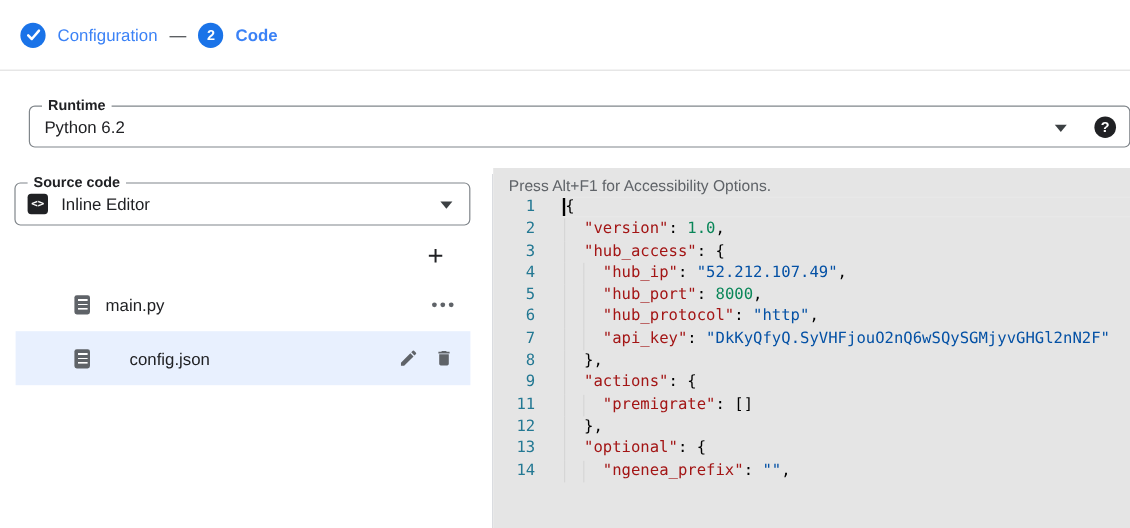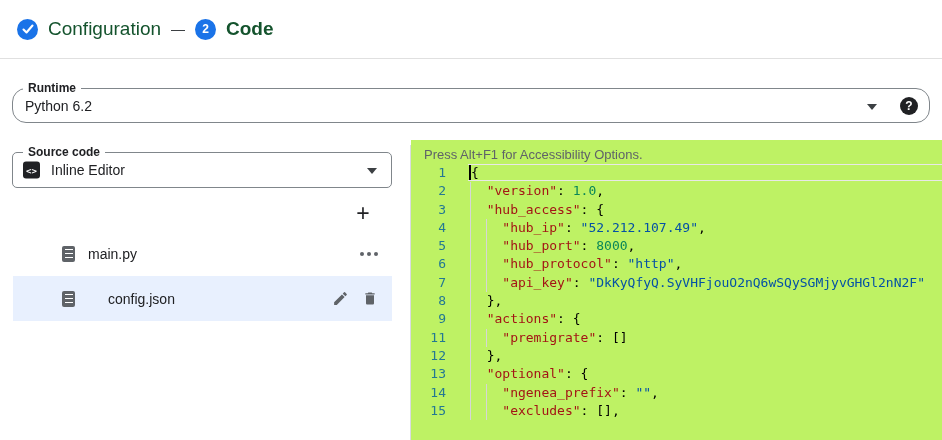"Configuration" .step-label { color: #14532d -> #3b82f6; font-size: 19px -> 14px }
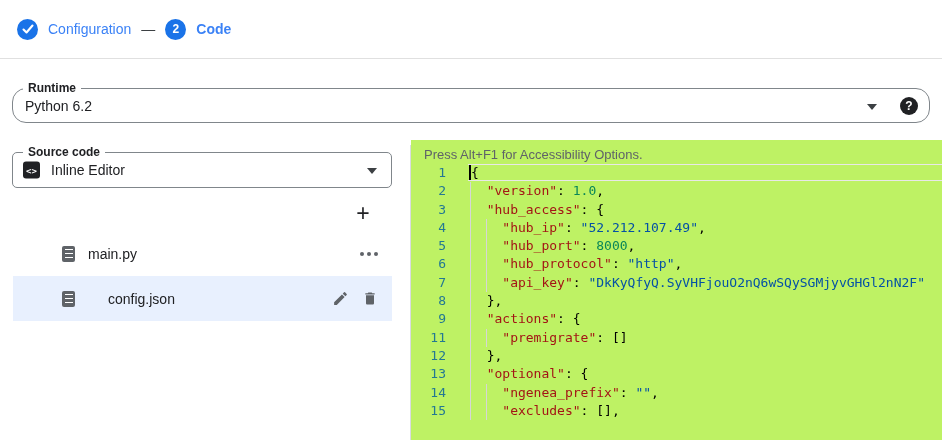"Runtime" .runtime-box { border-radius: 14px -> none; left: 12px -> 24px }
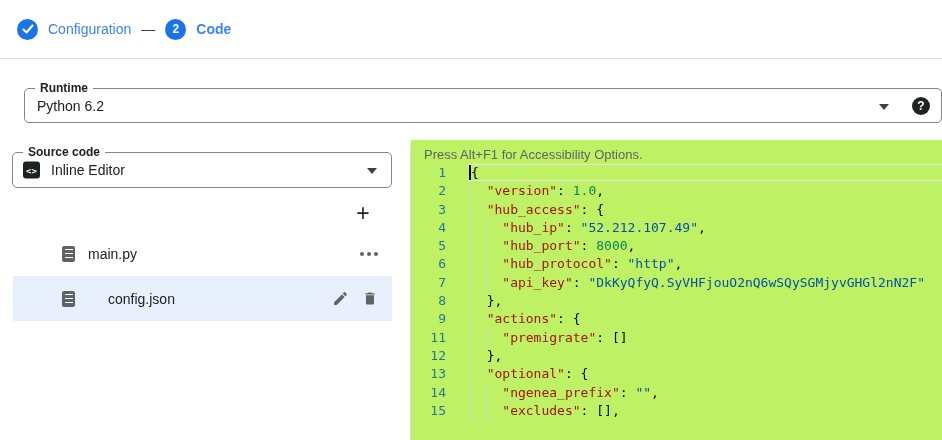"Press Alt+F1 for Accessibility Options." .editor { background: #bef264 -> #e5e5e5 }
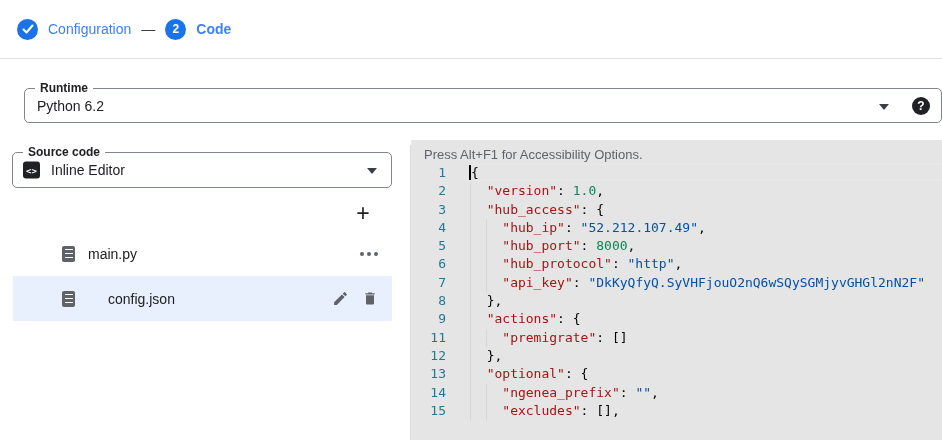"15" div.cline { html: <div> <span>15</span> <span><span> </span><span>"excludes"</span><span>: [],</span><span></span><span></span></span> </div> -> none }
